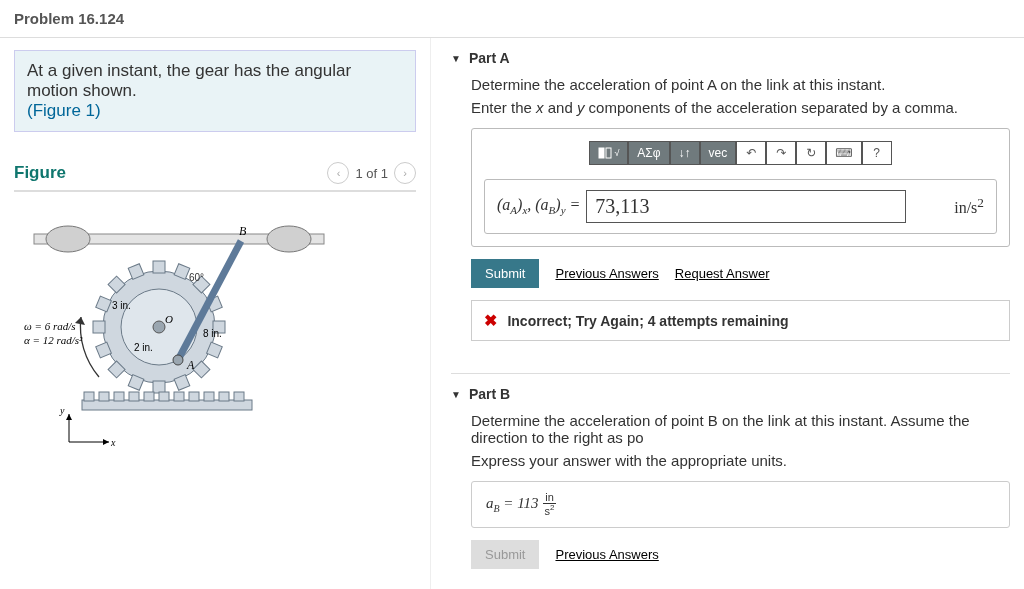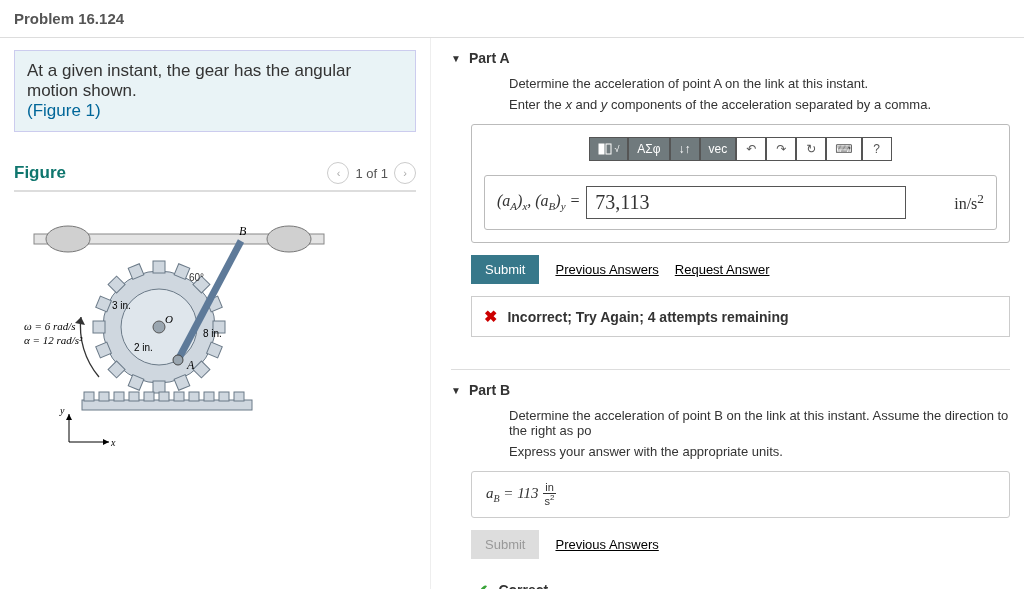"Determine the acceleration of point" .part-body .instr { font-size: 13px -> 15px; margin-left: 38px -> none }
